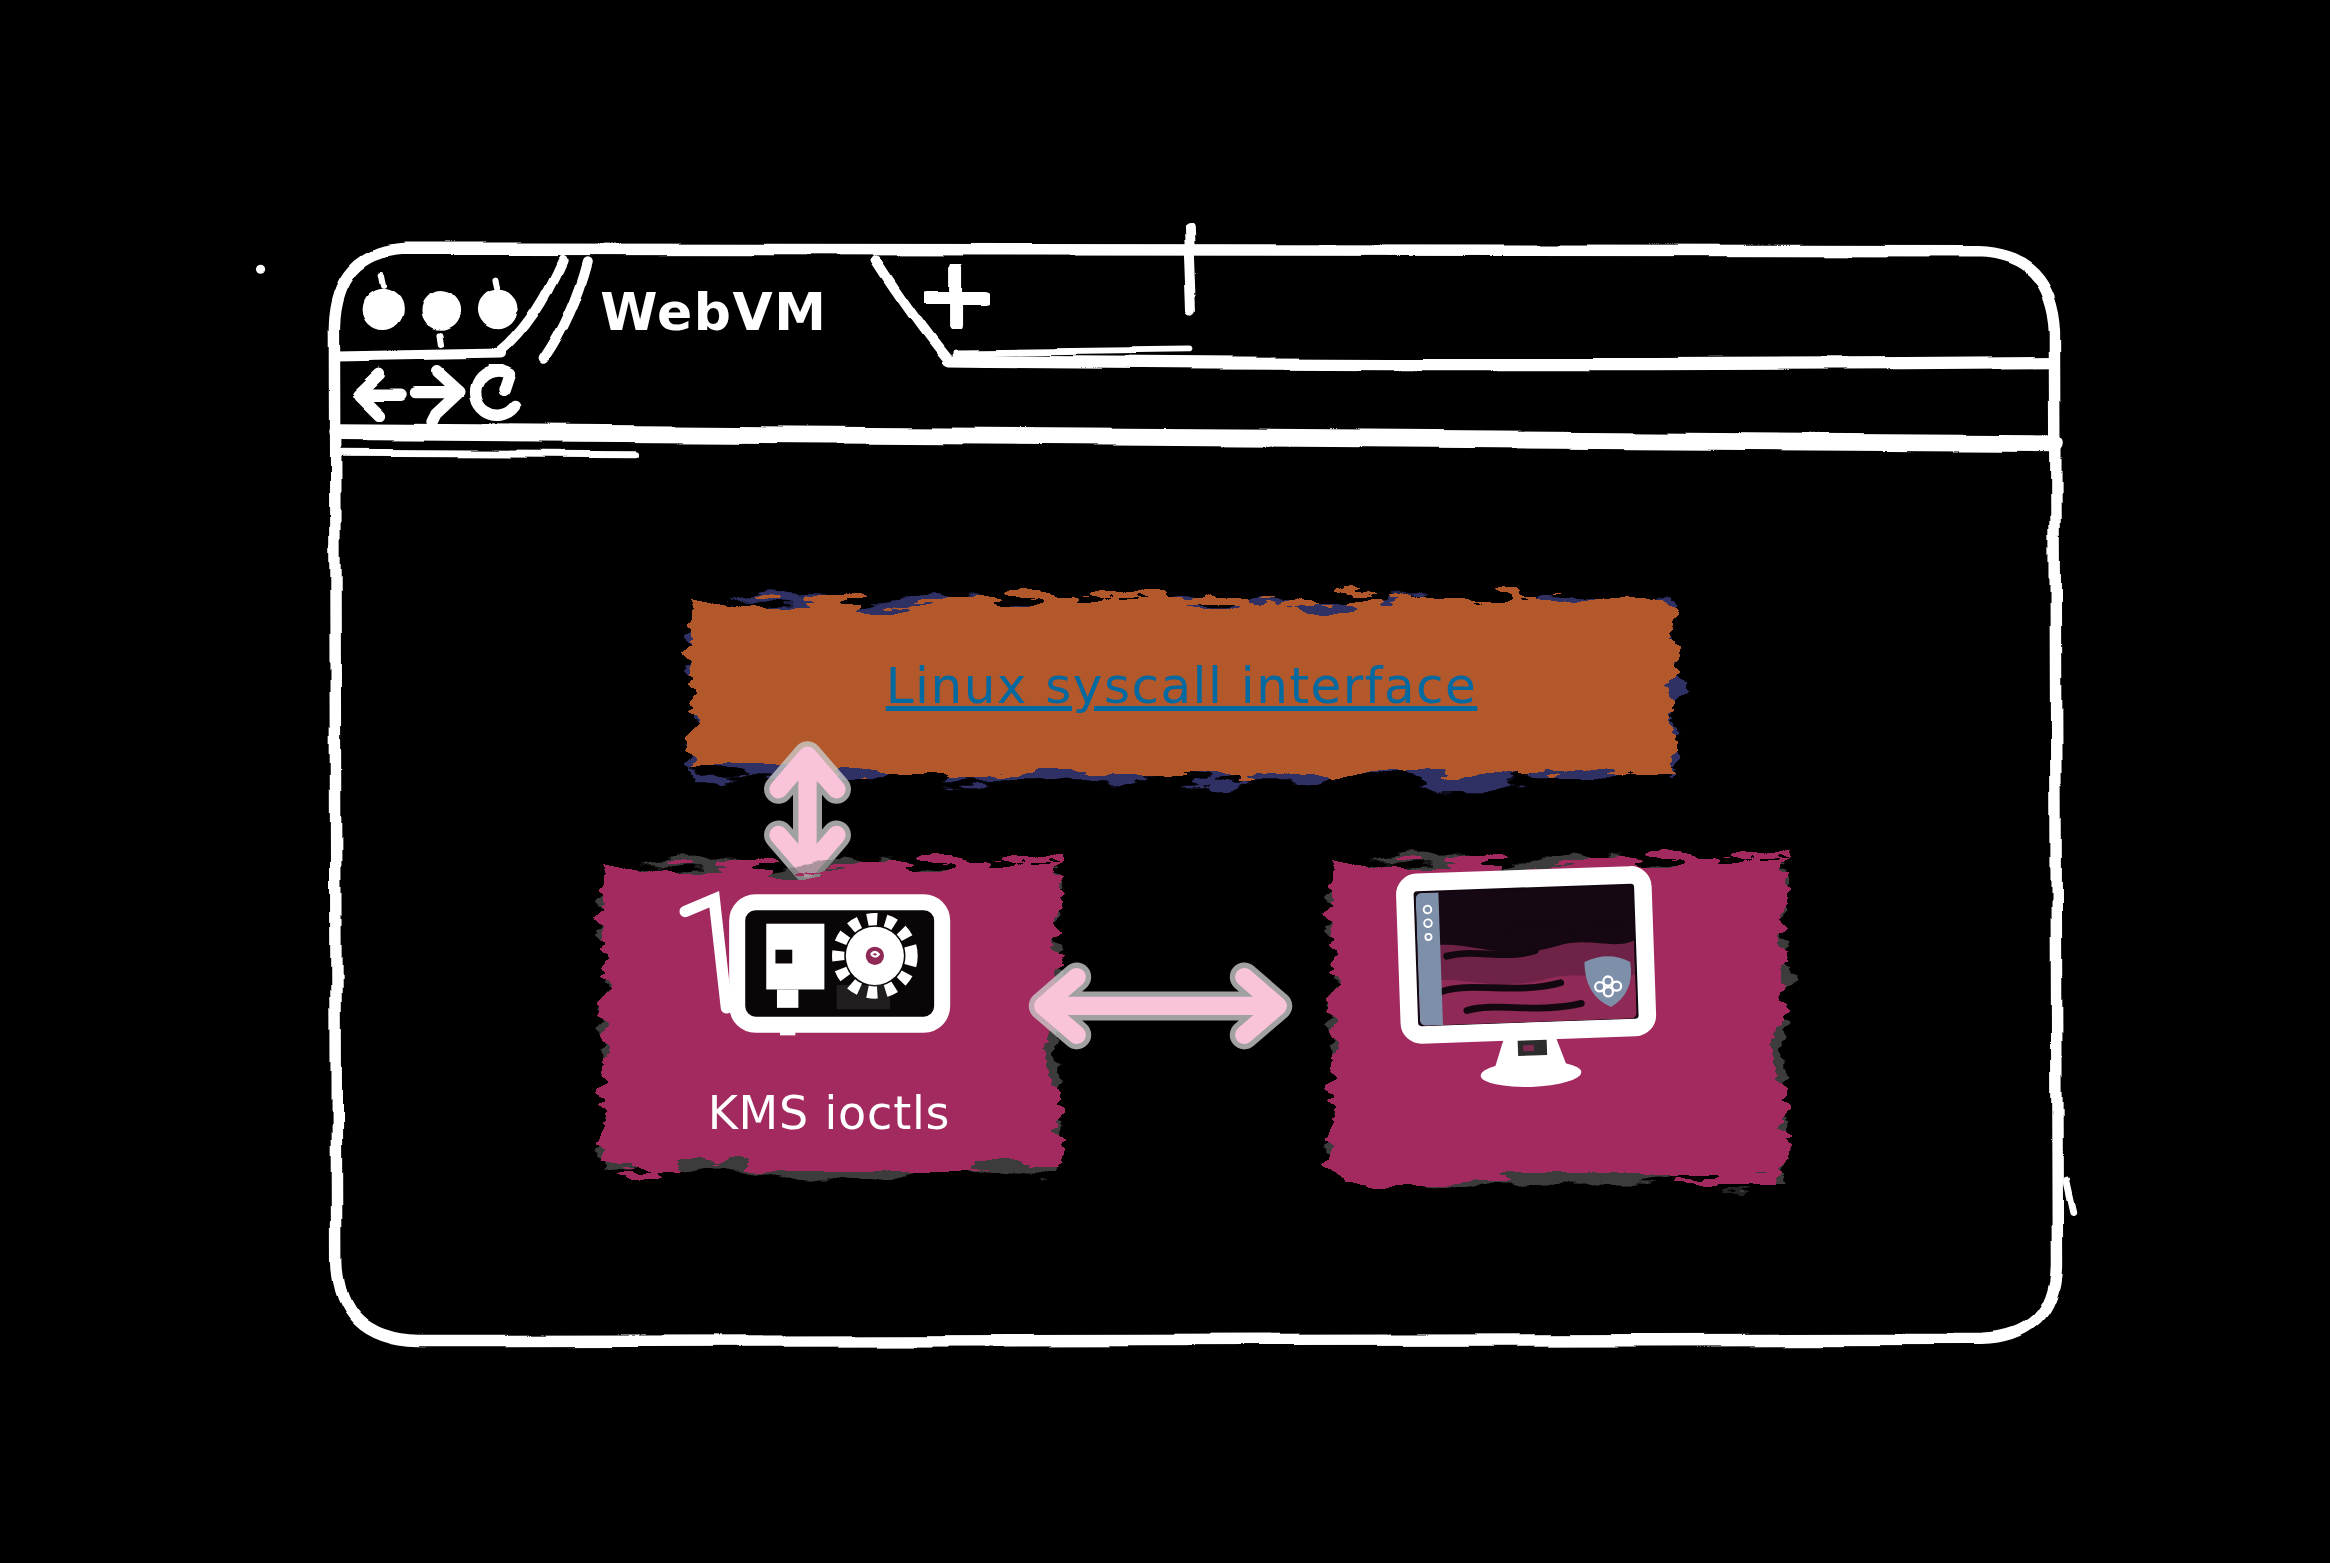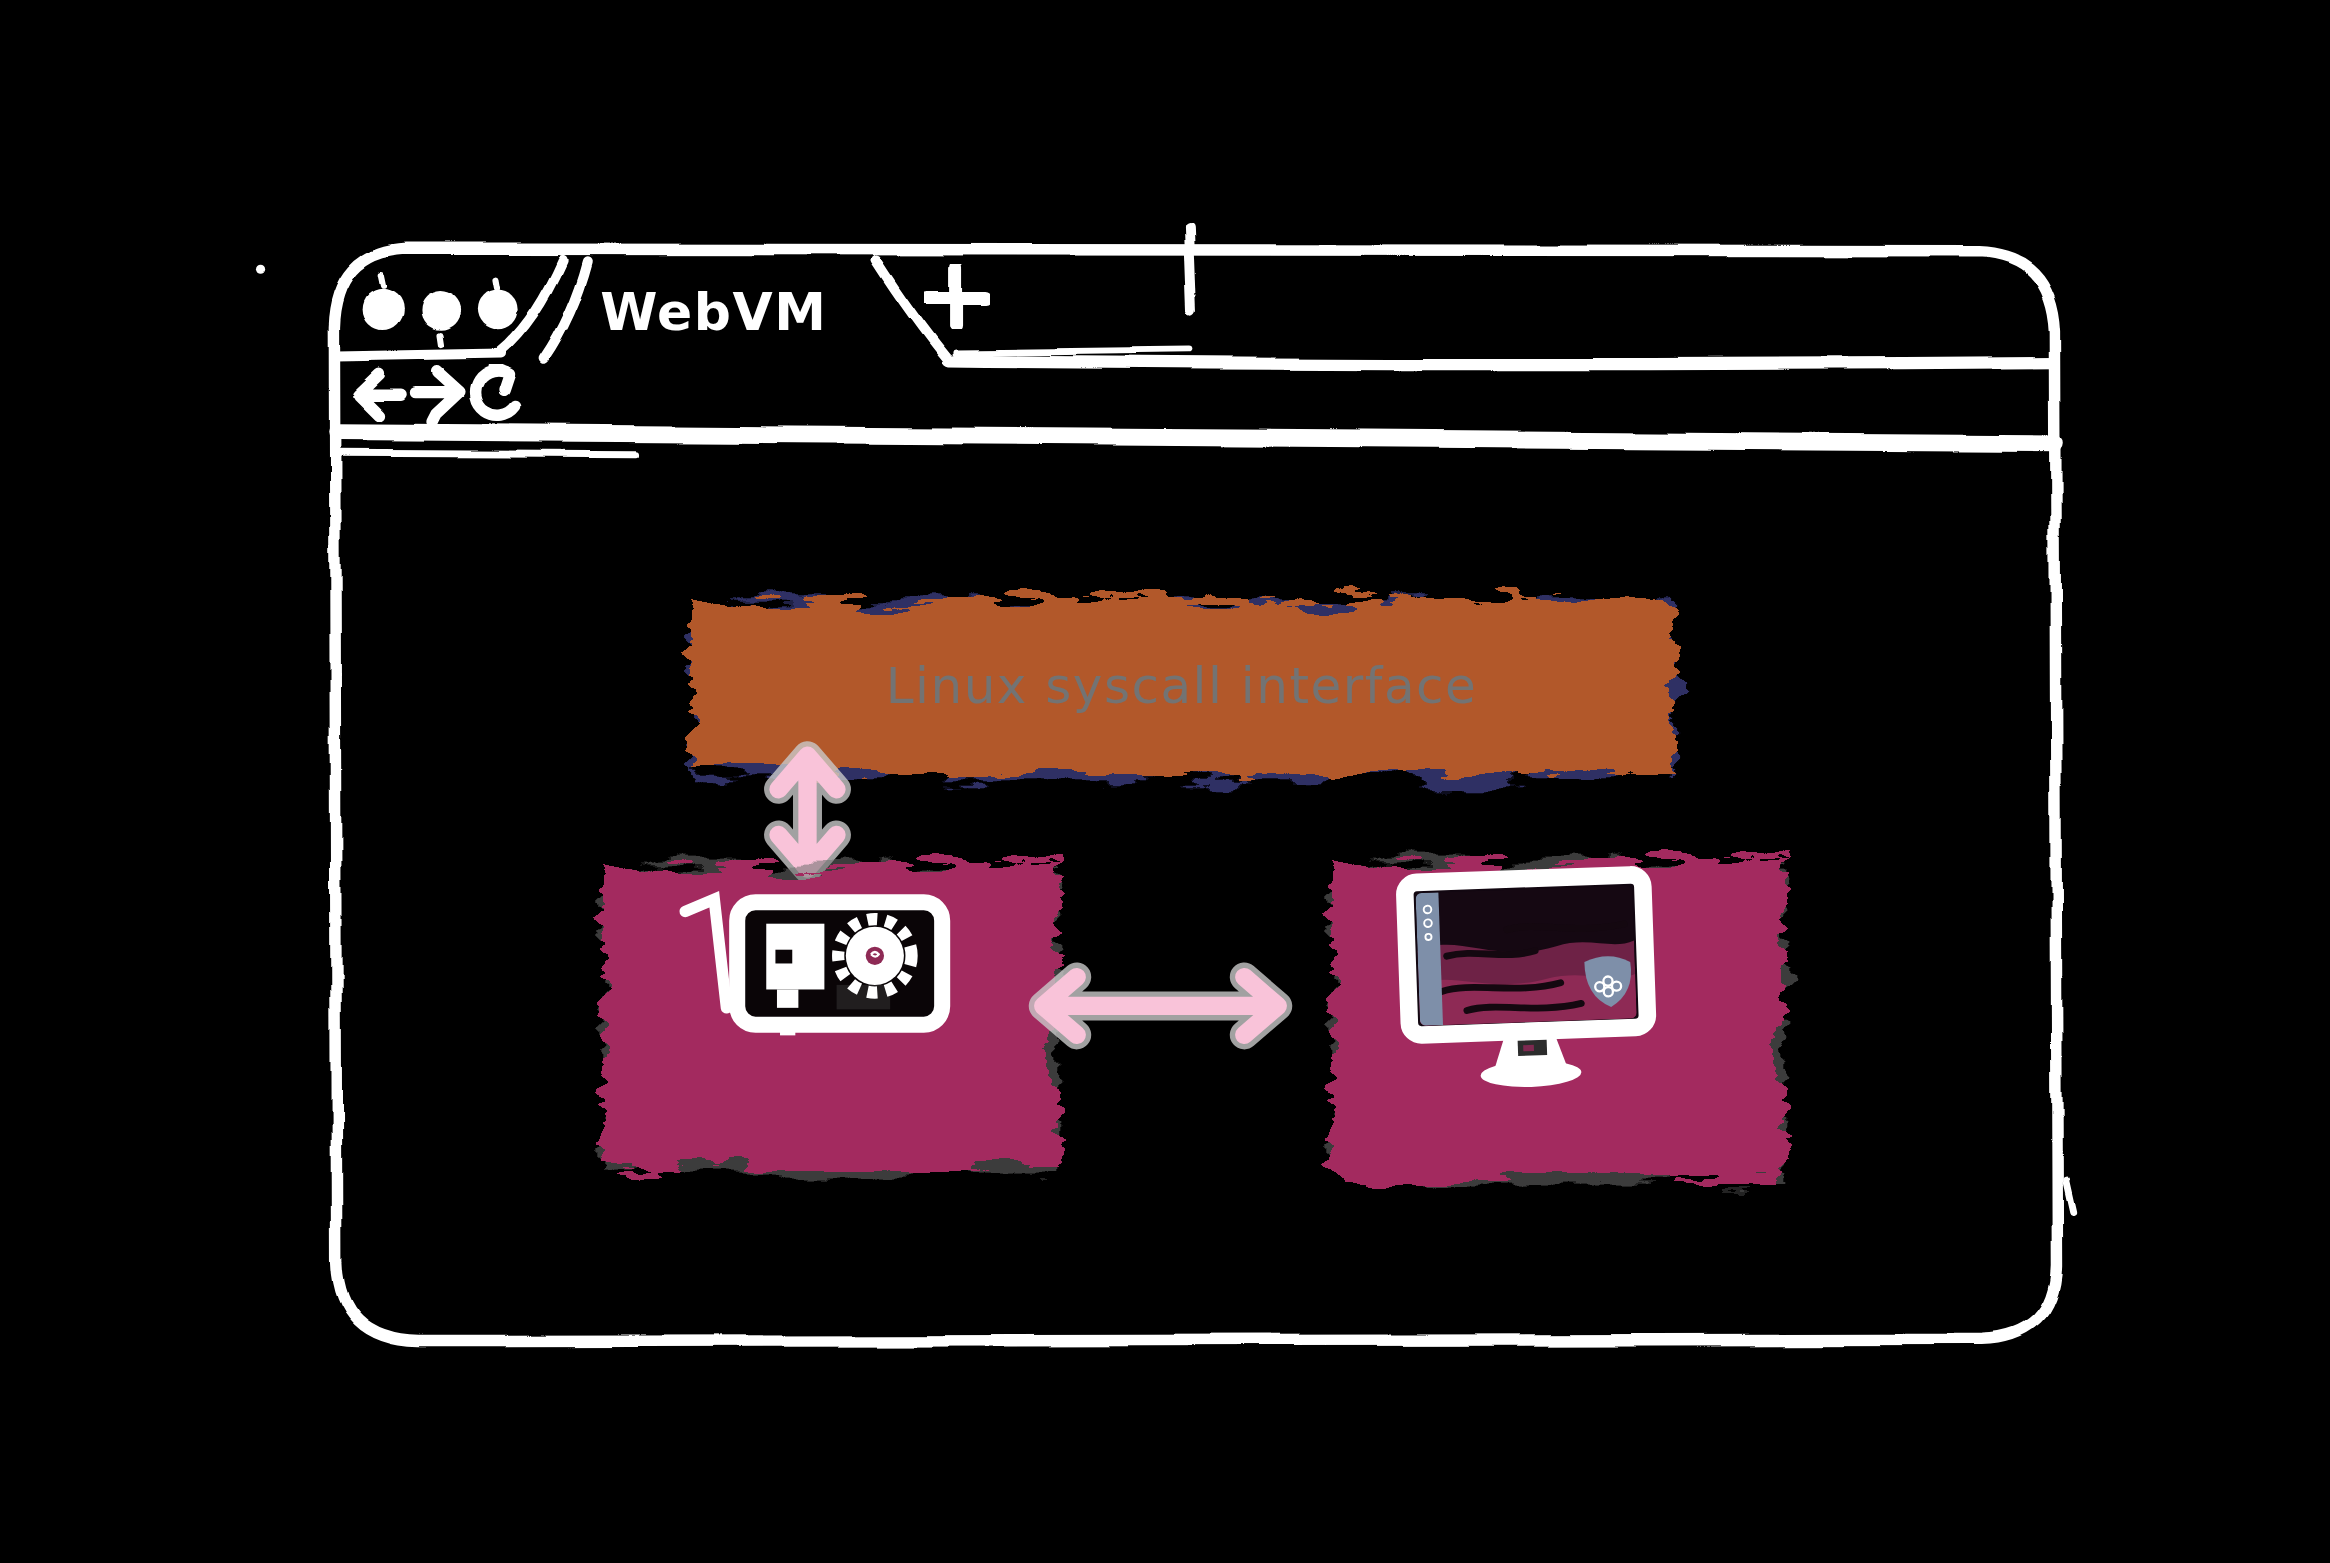"Linux syscall interface" .banner-label { color: #737373 -> #0369a1; text-decoration: none -> underline }
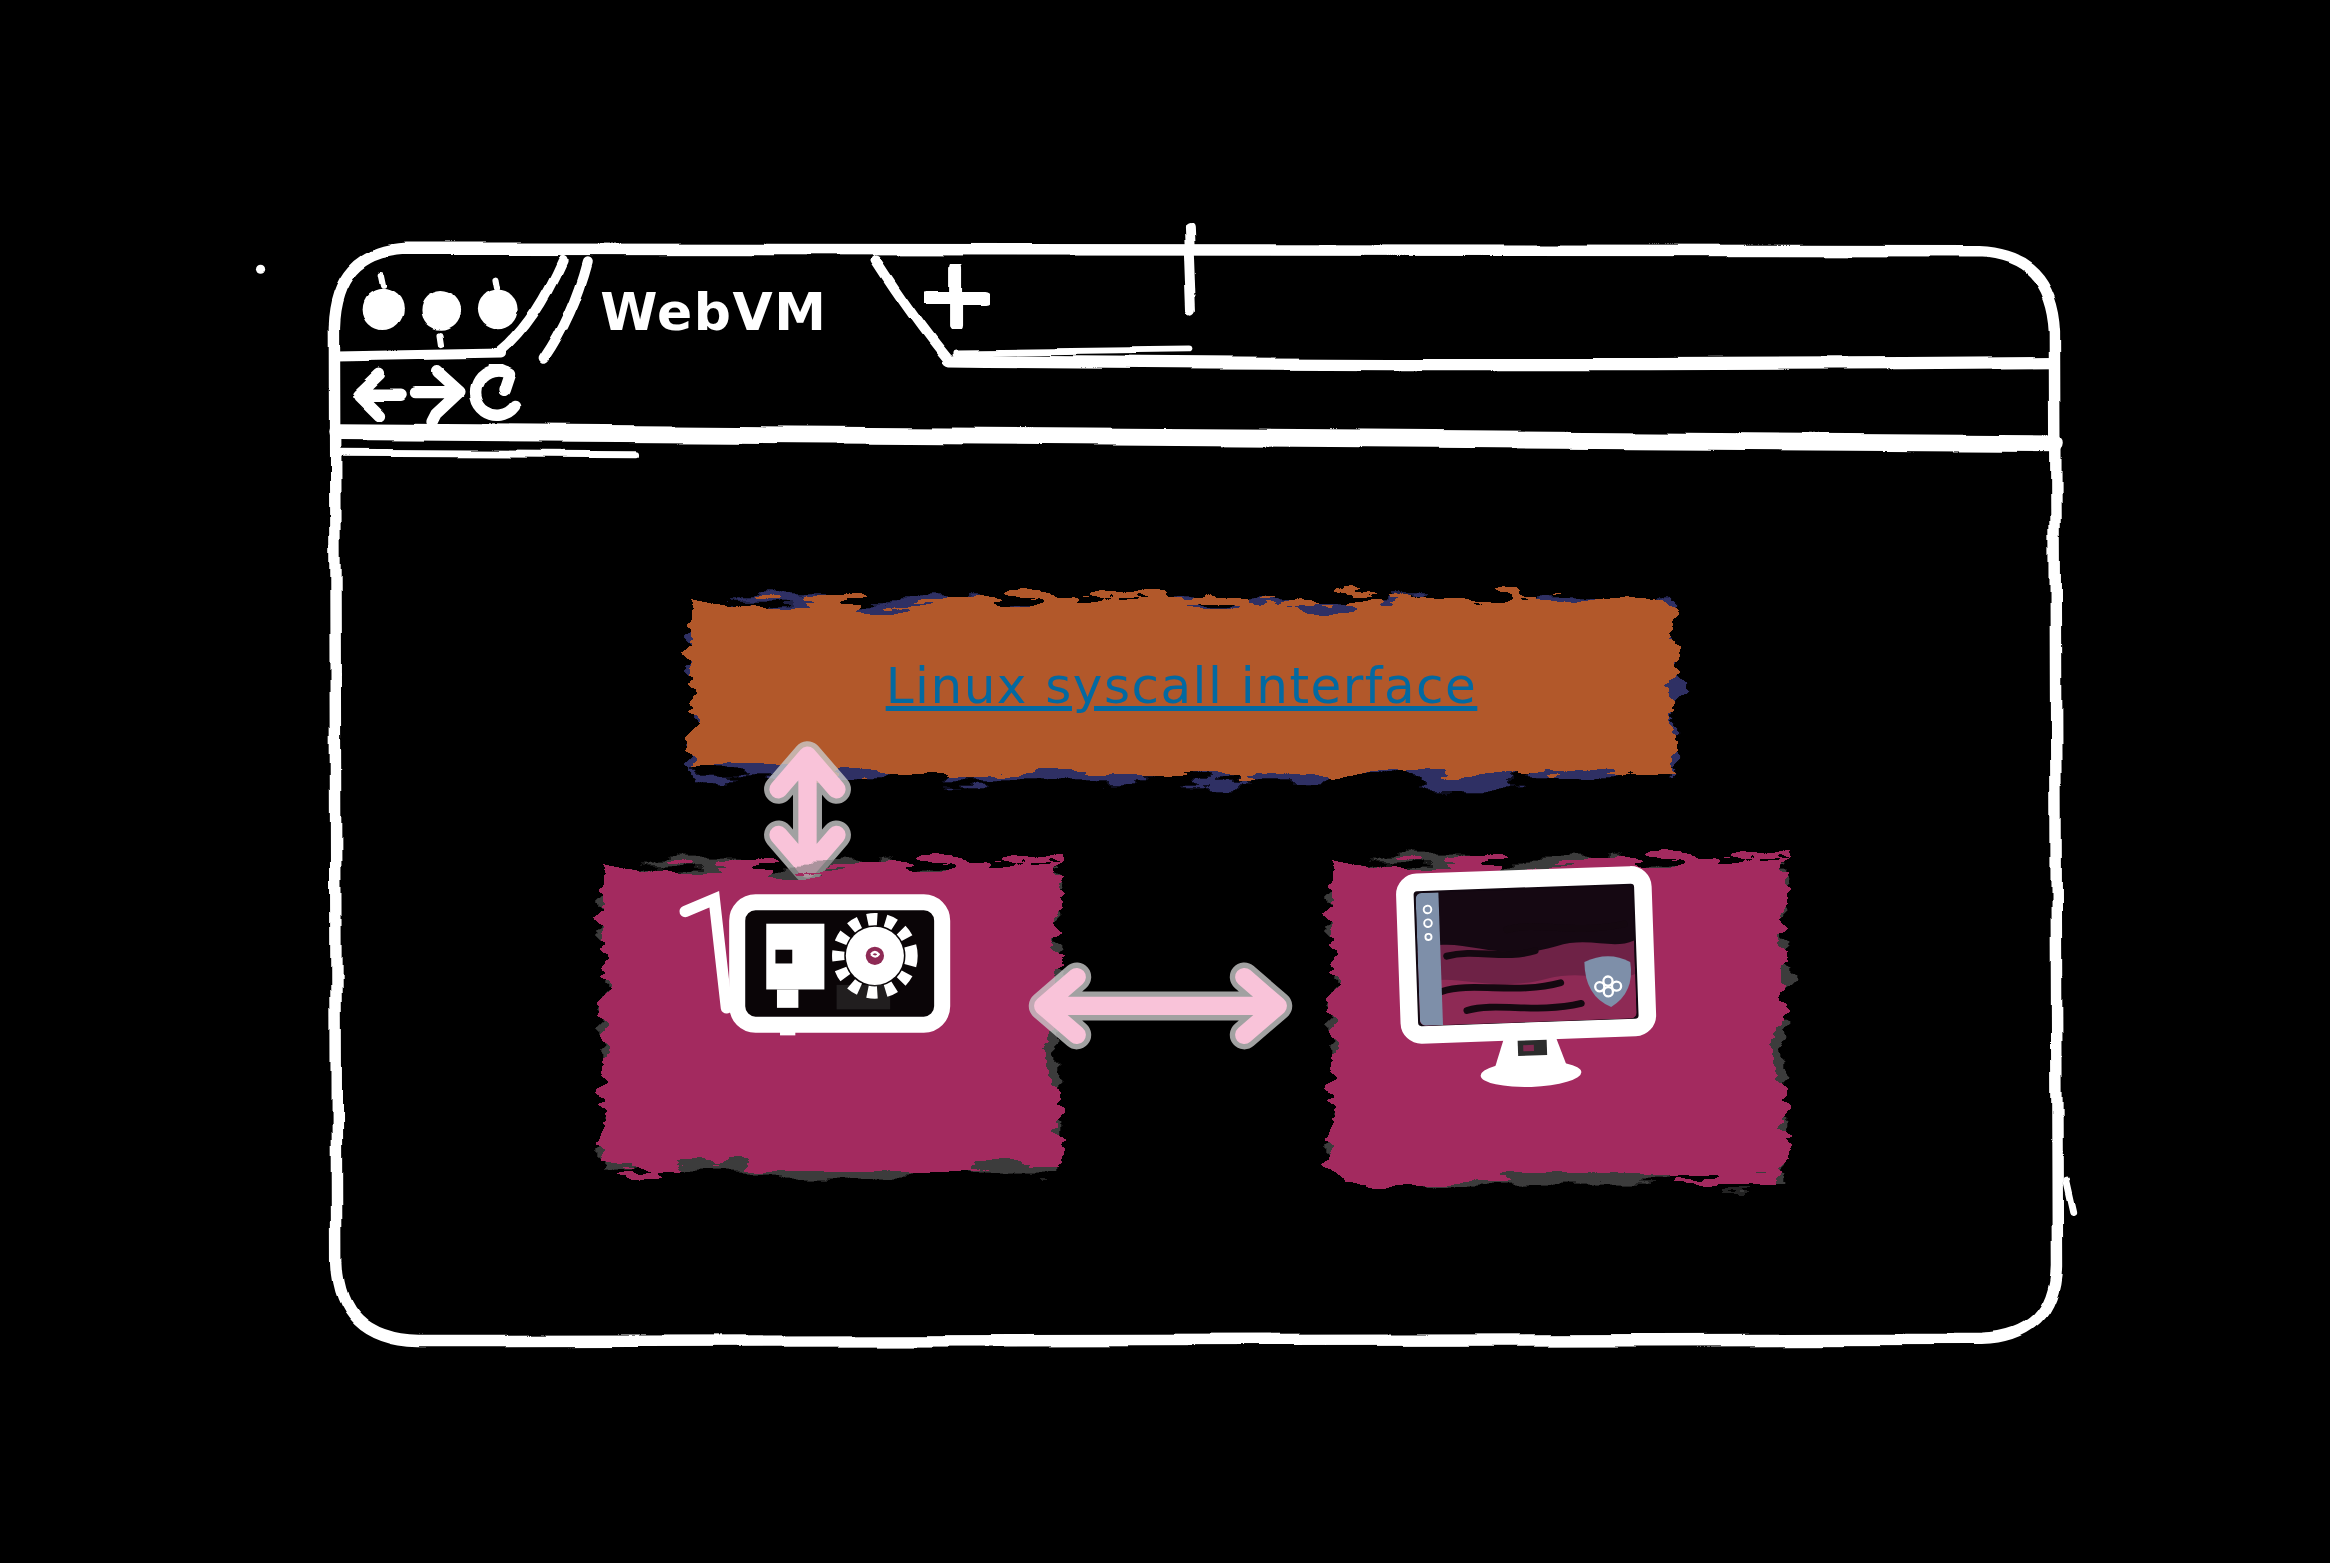"KMS ioctls" div.box-label { html: none -> <div>KMS ioctls</div> }
